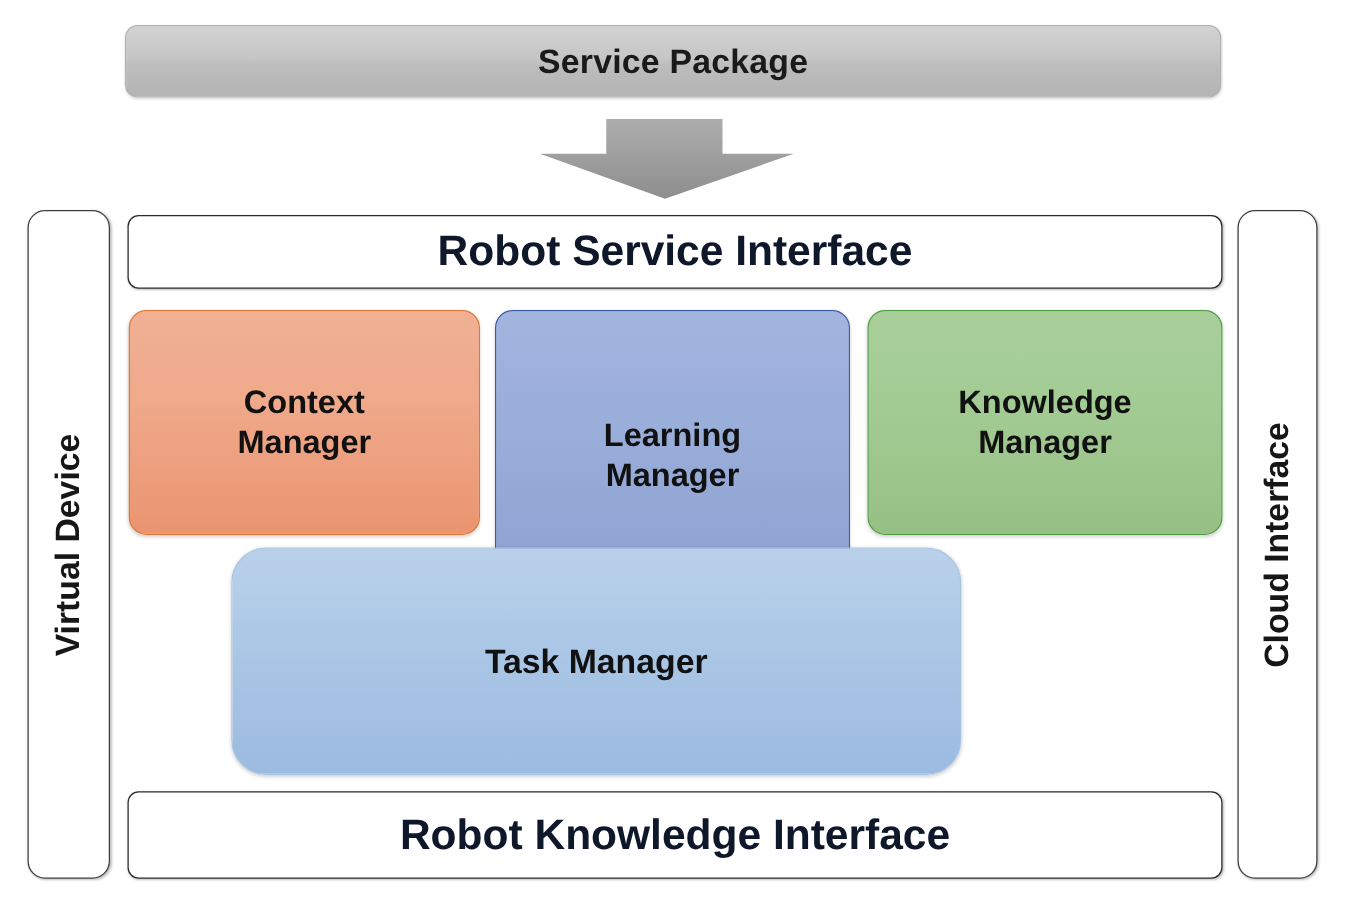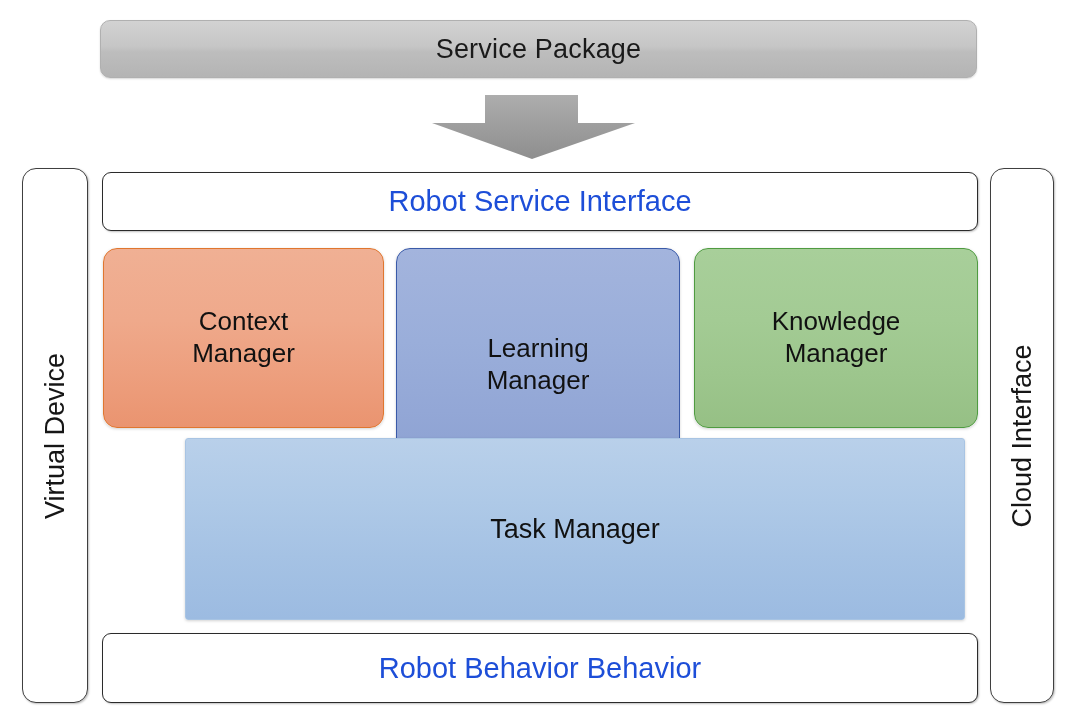"Service Package" #diagram { font-weight: none -> bold }
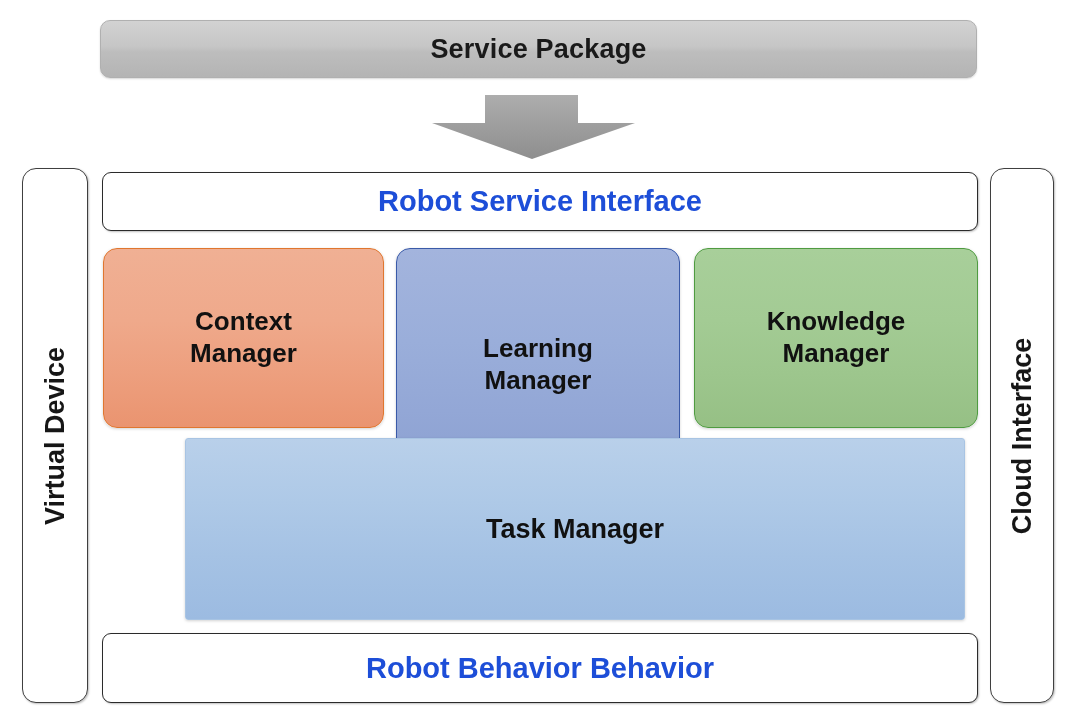"Robot Service Interface" .interface-bar .label { color: #1d4ed8 -> #0f172a; font-size: 29px -> 34px }
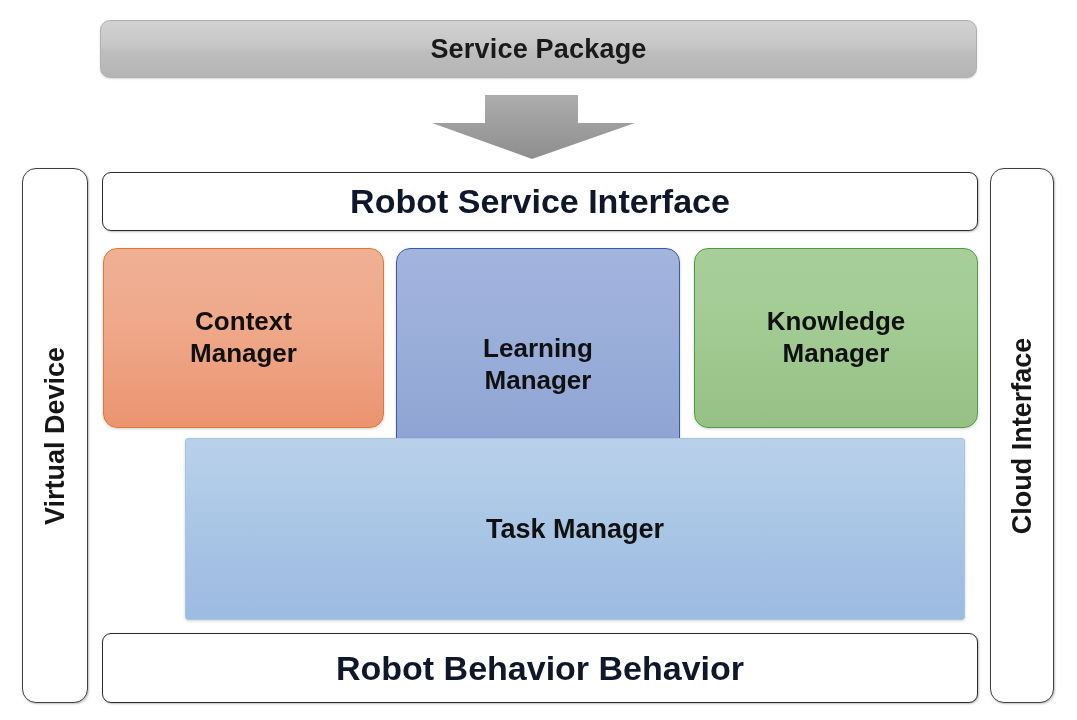"Task Manager" #task-manager { border-radius: 3px -> 28px; width: 780px -> 584px }
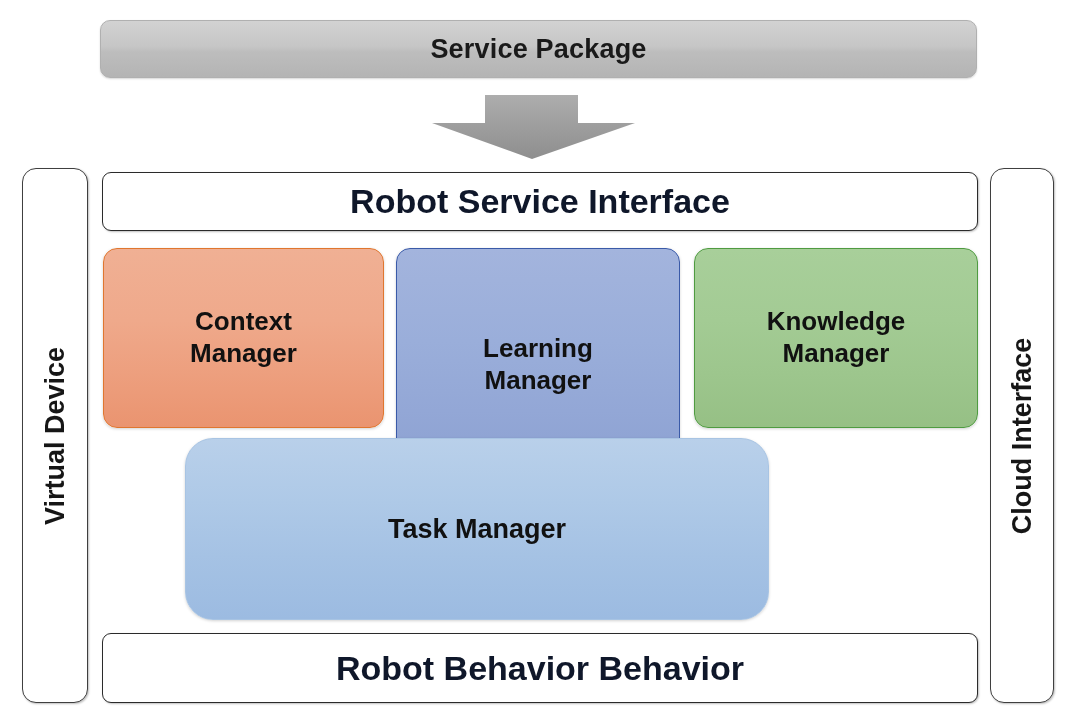"Robot Behavior Behavior" span.label { text: Behavior Behavior -> Knowledge Interface }
